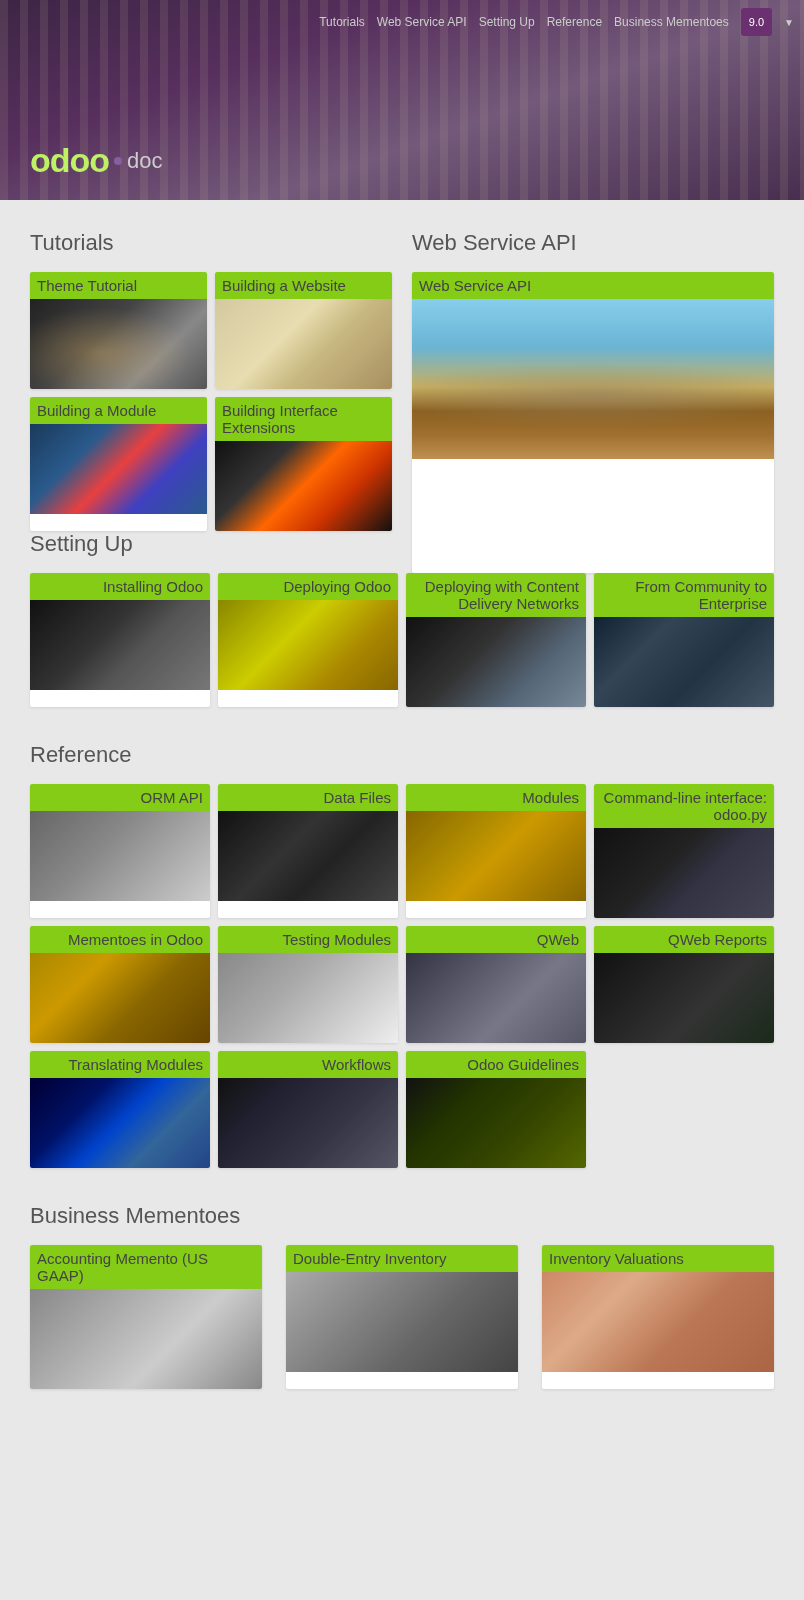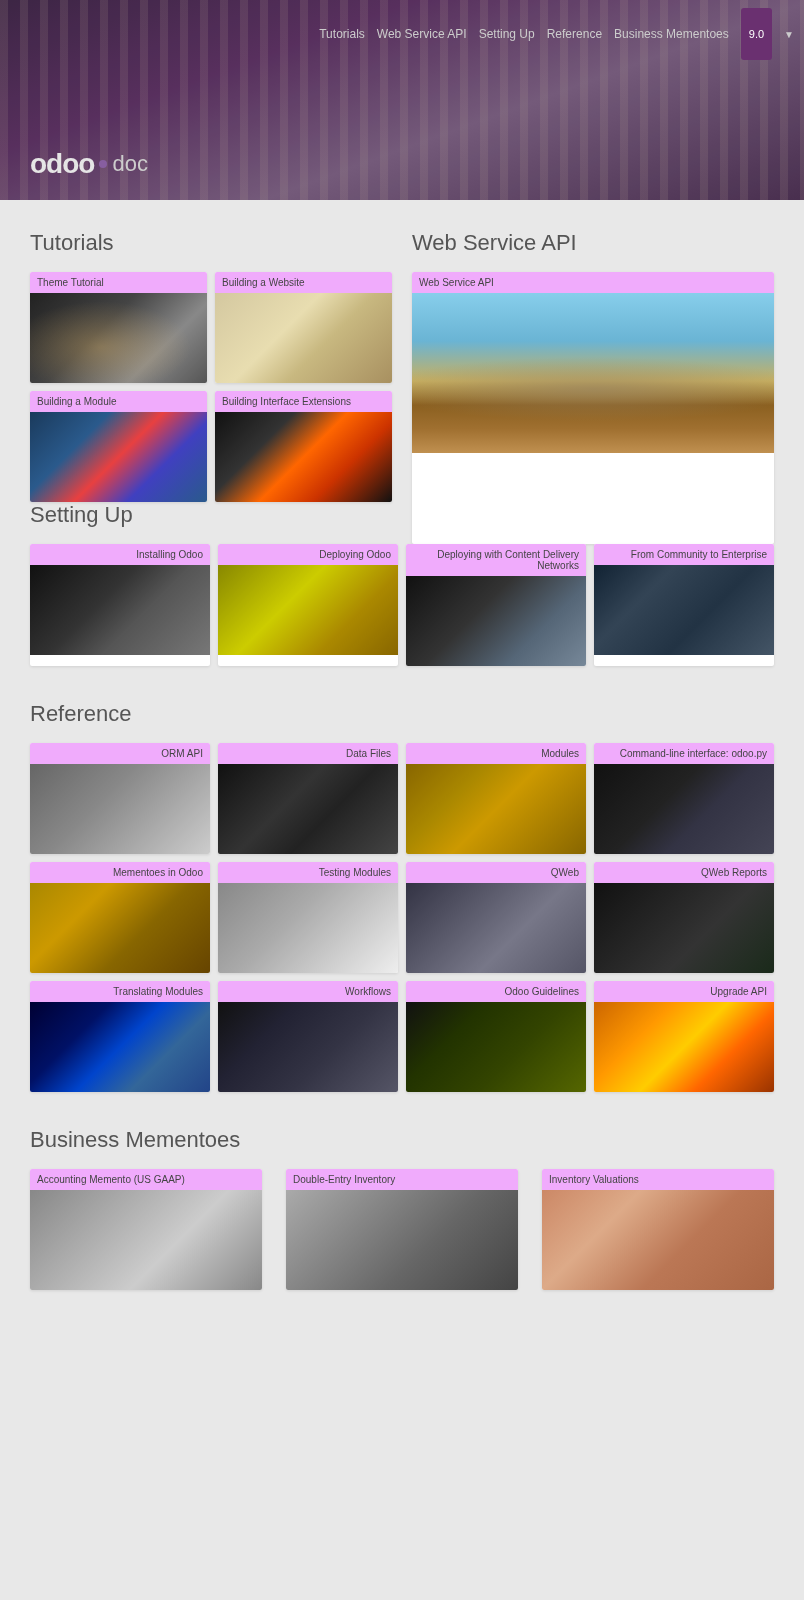"9.0" .version-badge { padding: 20px 8px -> 8px 8px }
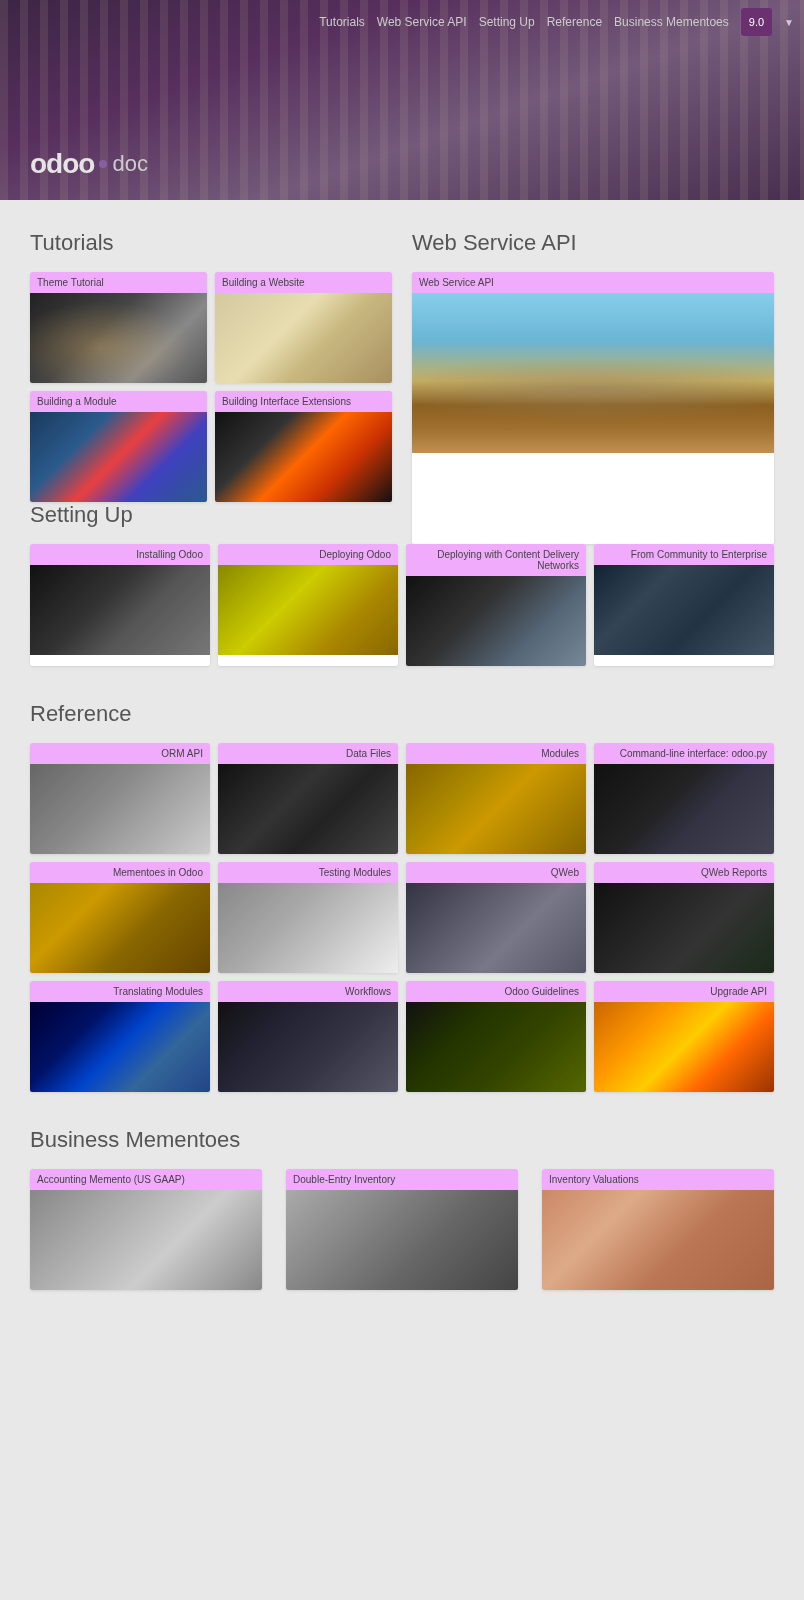"odoo" .logo-odoo { color: #e5e5e5 -> #bef264; font-size: 28px -> 34px }
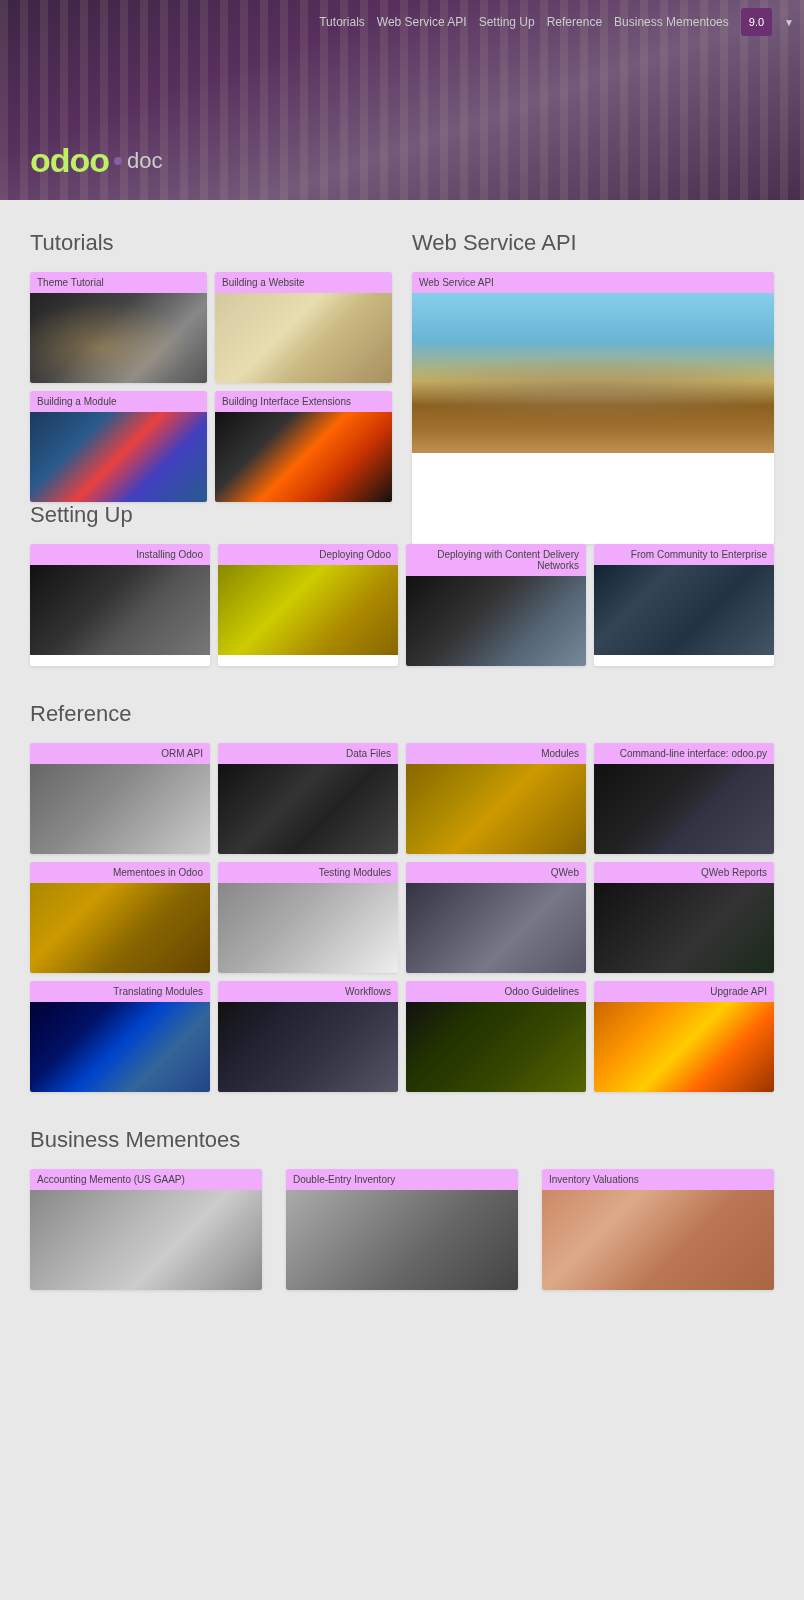"Theme Tutorial" .card-label { background: #f0abfc -> #84cc16; font-size: 10px -> 15px }
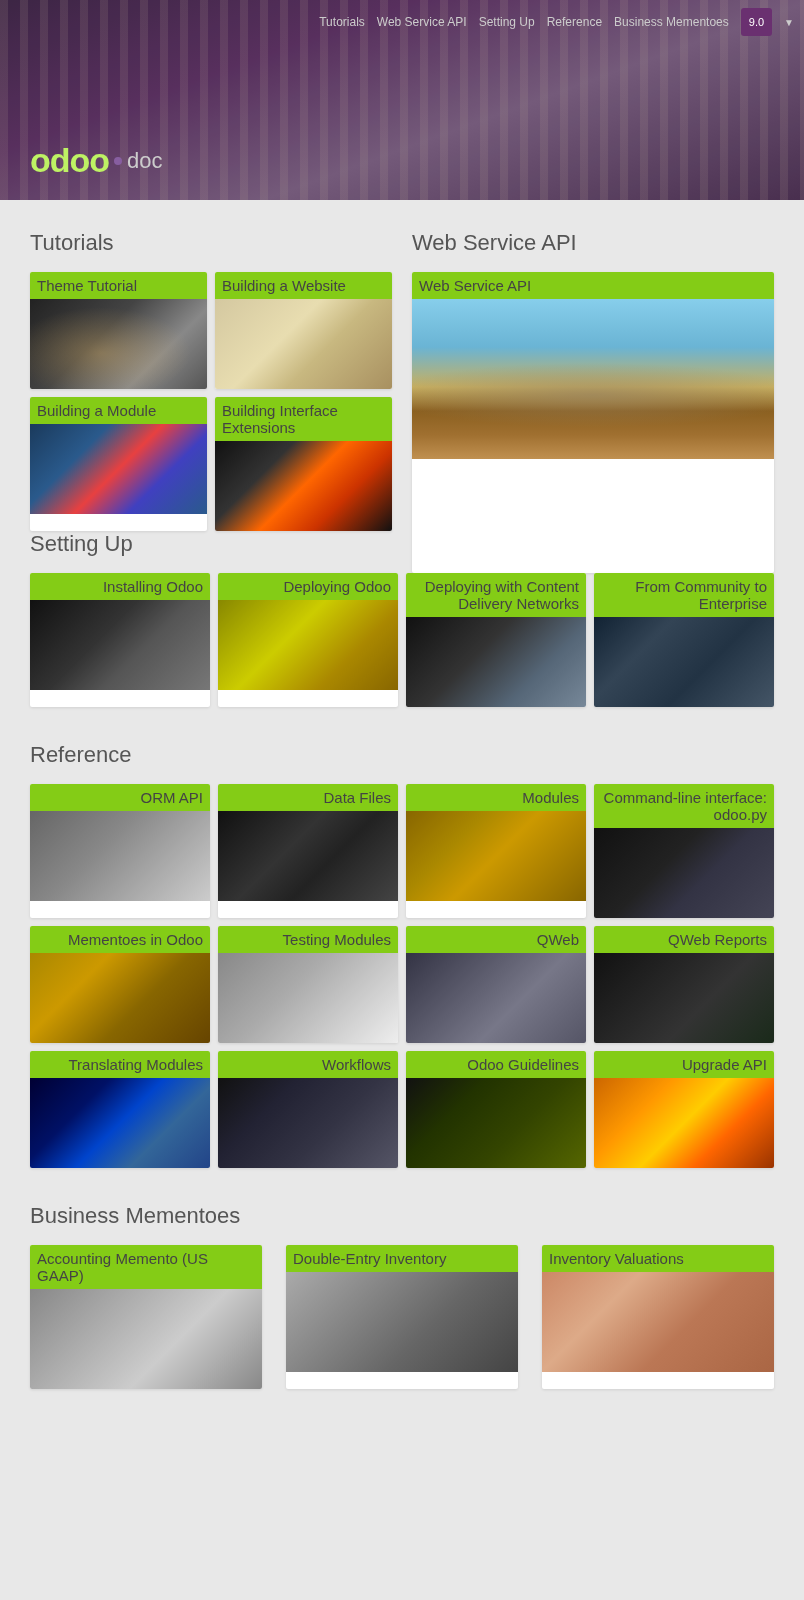"Upgrade API" div.card { html: <div> <div>Upgrade API</div> <div></div> </div> -> none }
